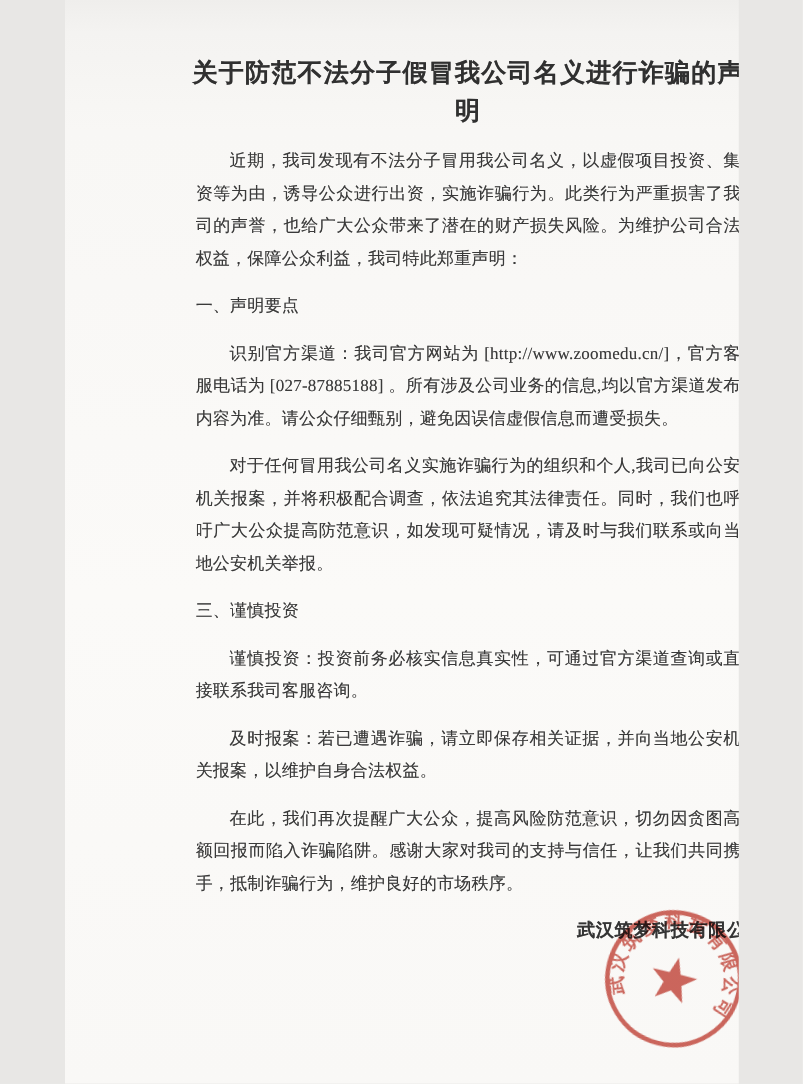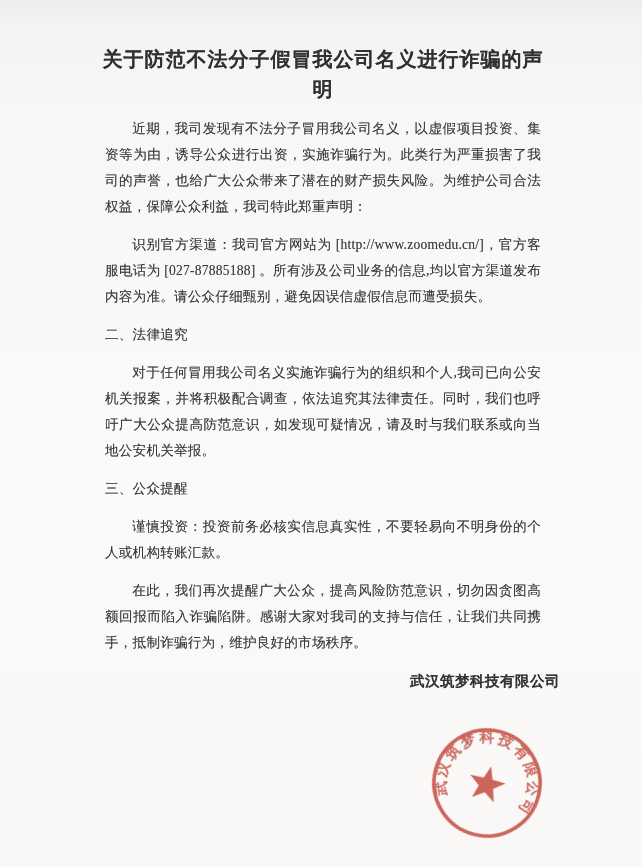"关于防范不法分子假冒我公司名义进行诈骗的声明" .page { width: 642px -> 539px }
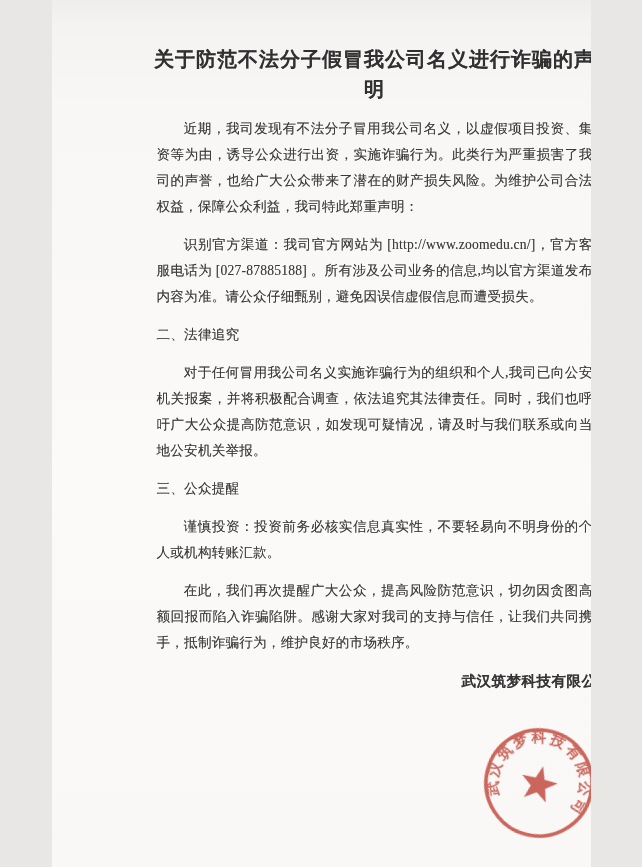"一、声明要点" p.heading { html: none -> <p>一、声明要点</p> }
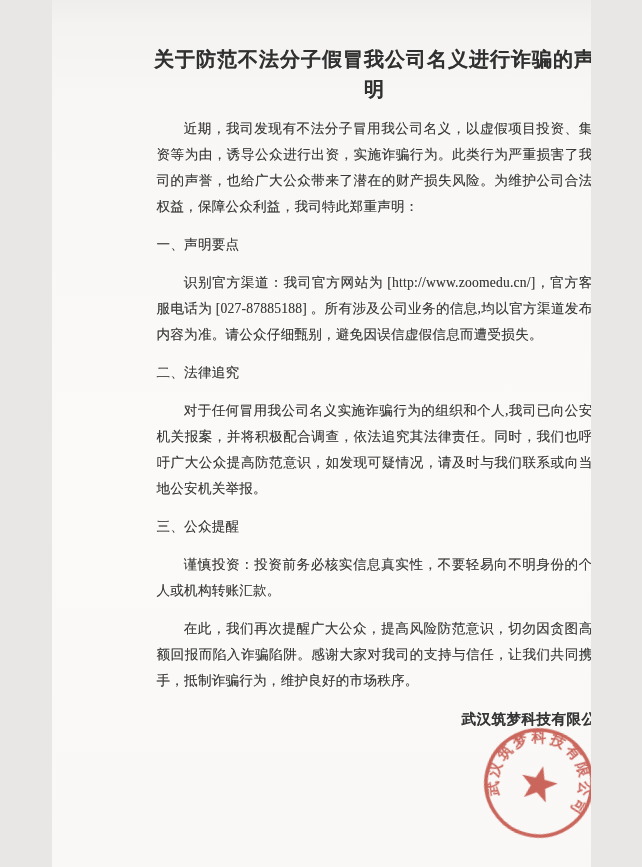"二、法律追究" p.heading { html: <p>二、法律追究</p> -> none }
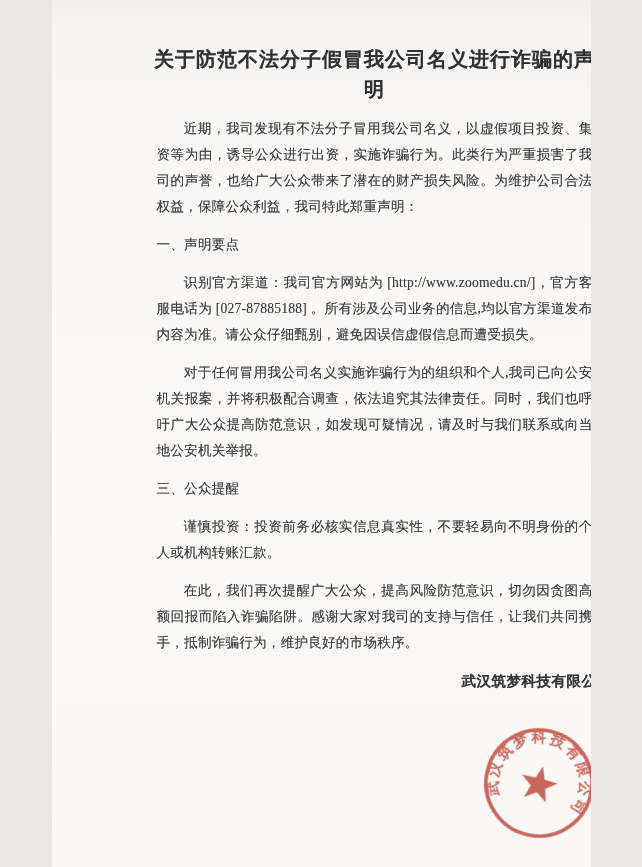"三、公众提醒" p.heading { text: 公众提醒 -> 谨慎投资 }
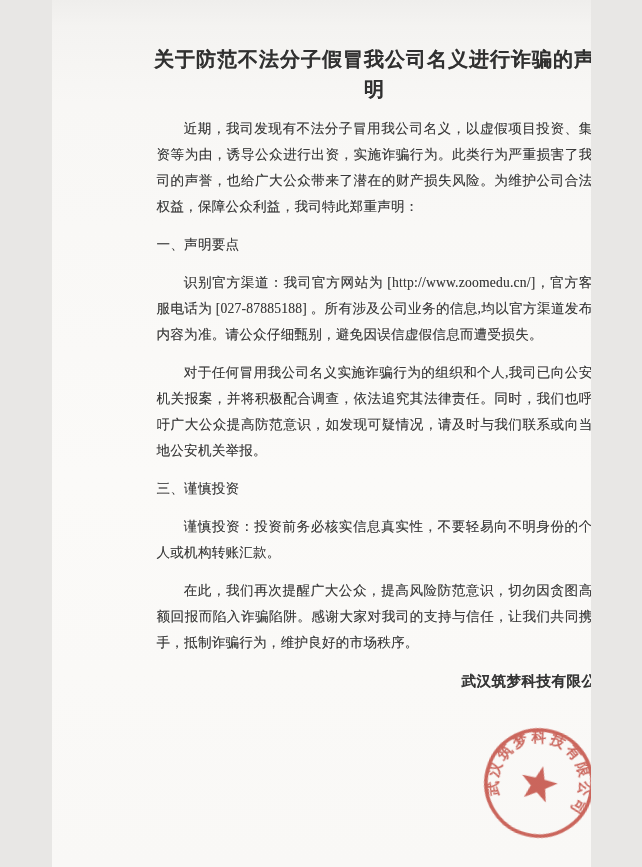"谨慎投资：投资前务必核实信息真实性，不要轻易向不明身份的个人或机构转账汇款。" p.body { text: 不要轻易向不明身份的个人或机构转账汇款 -> 可通过官方渠道查询或直接联系我司客服咨询 }
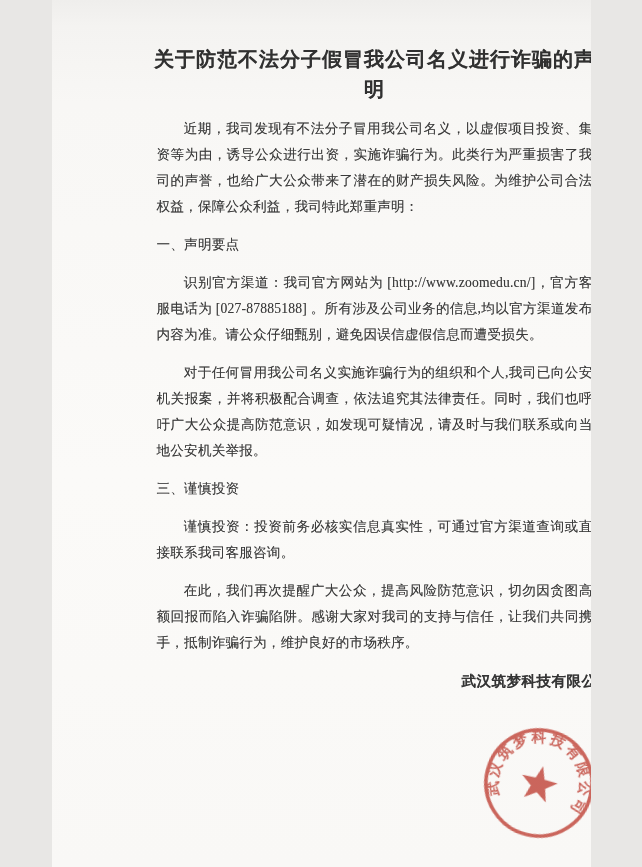"及时报案：若已遭遇诈骗，请立即保存相关证据，并向当地公安机关报案，以维护自身合法" p.body { html: none -> <p>及时报案：若已遭遇诈骗，请立即保存相关证据，并向当地公安机关报案，以维护自身合法权益。</p> }
